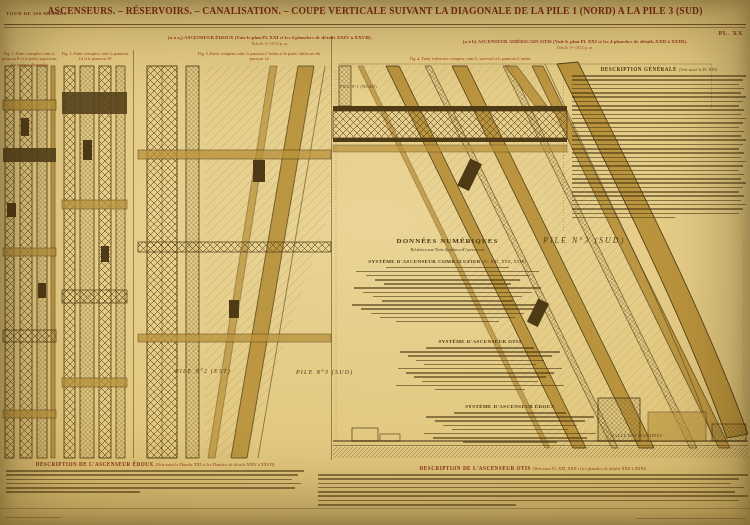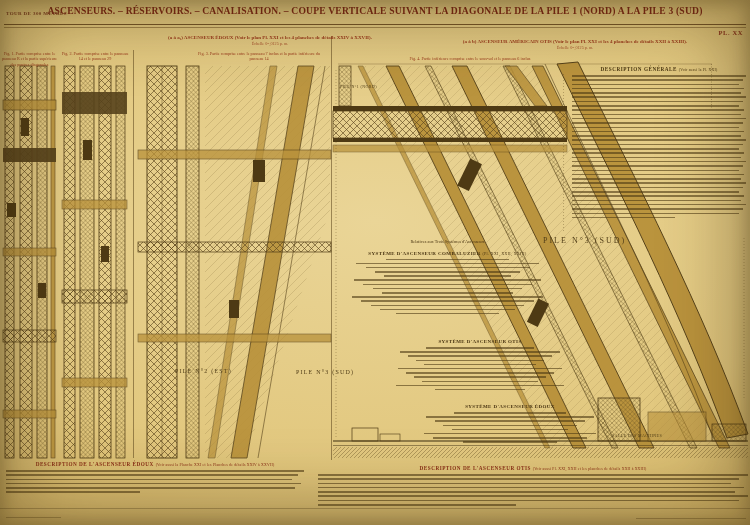"DONNÉES NUMÉRIQUES" div.don-h { html: none -> <div>DONNÉES NUMÉRIQUES</div> }
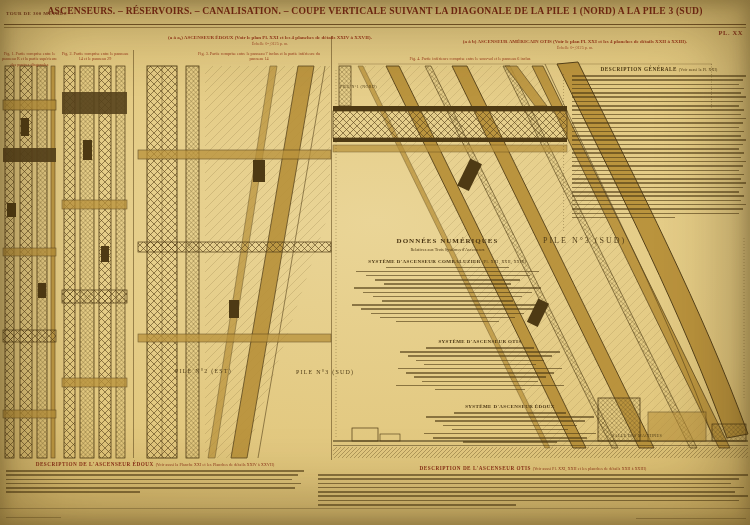"PILE N°3 (SUD)" .pile-label { font-style: none -> italic }
